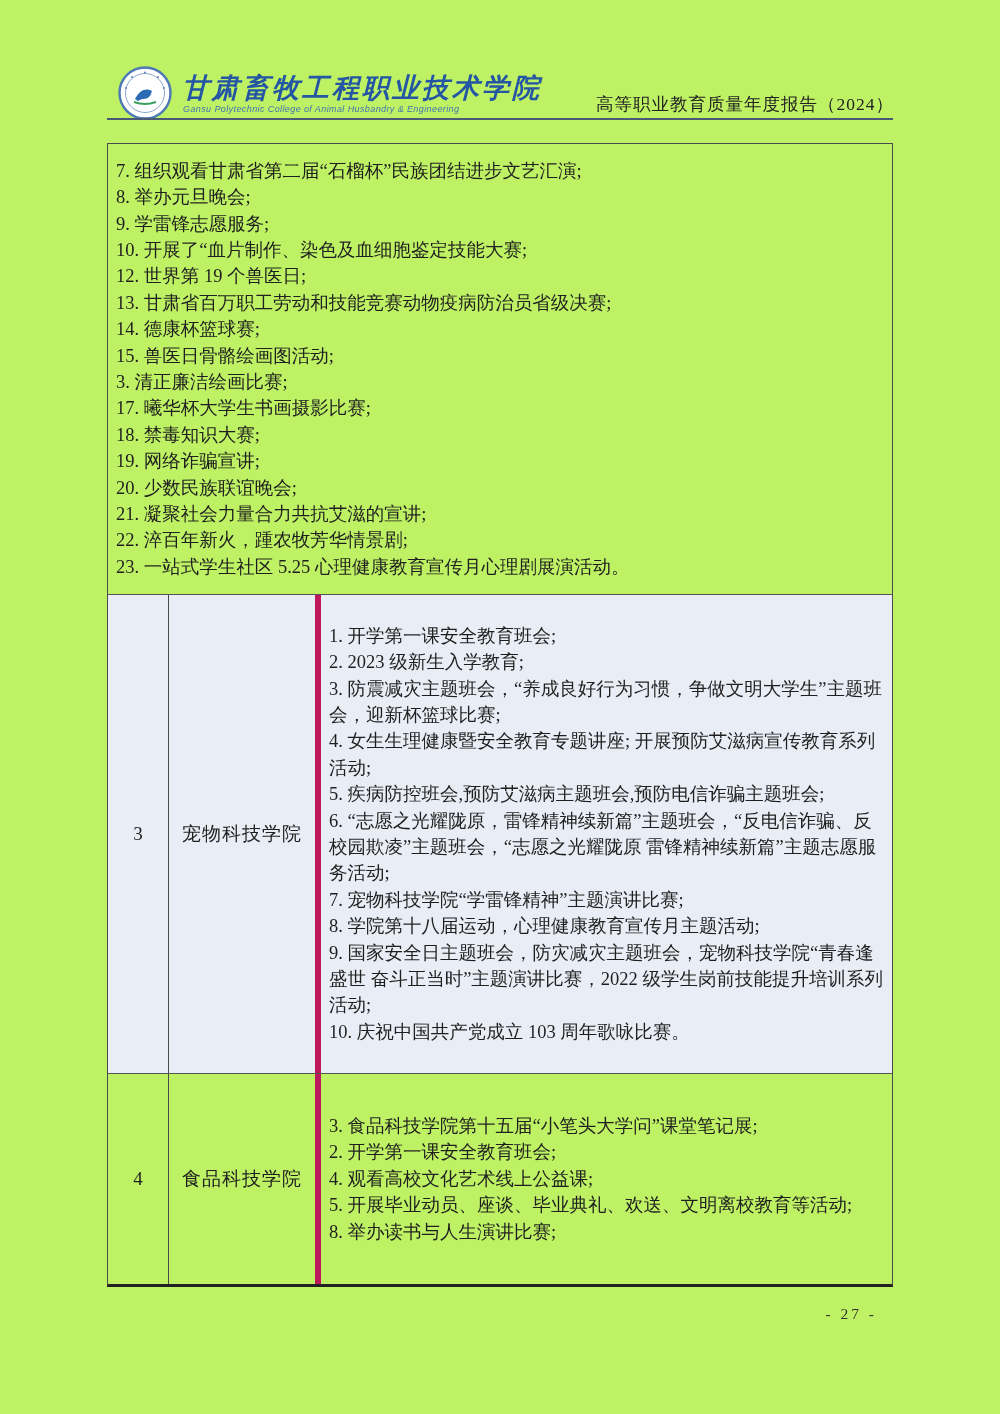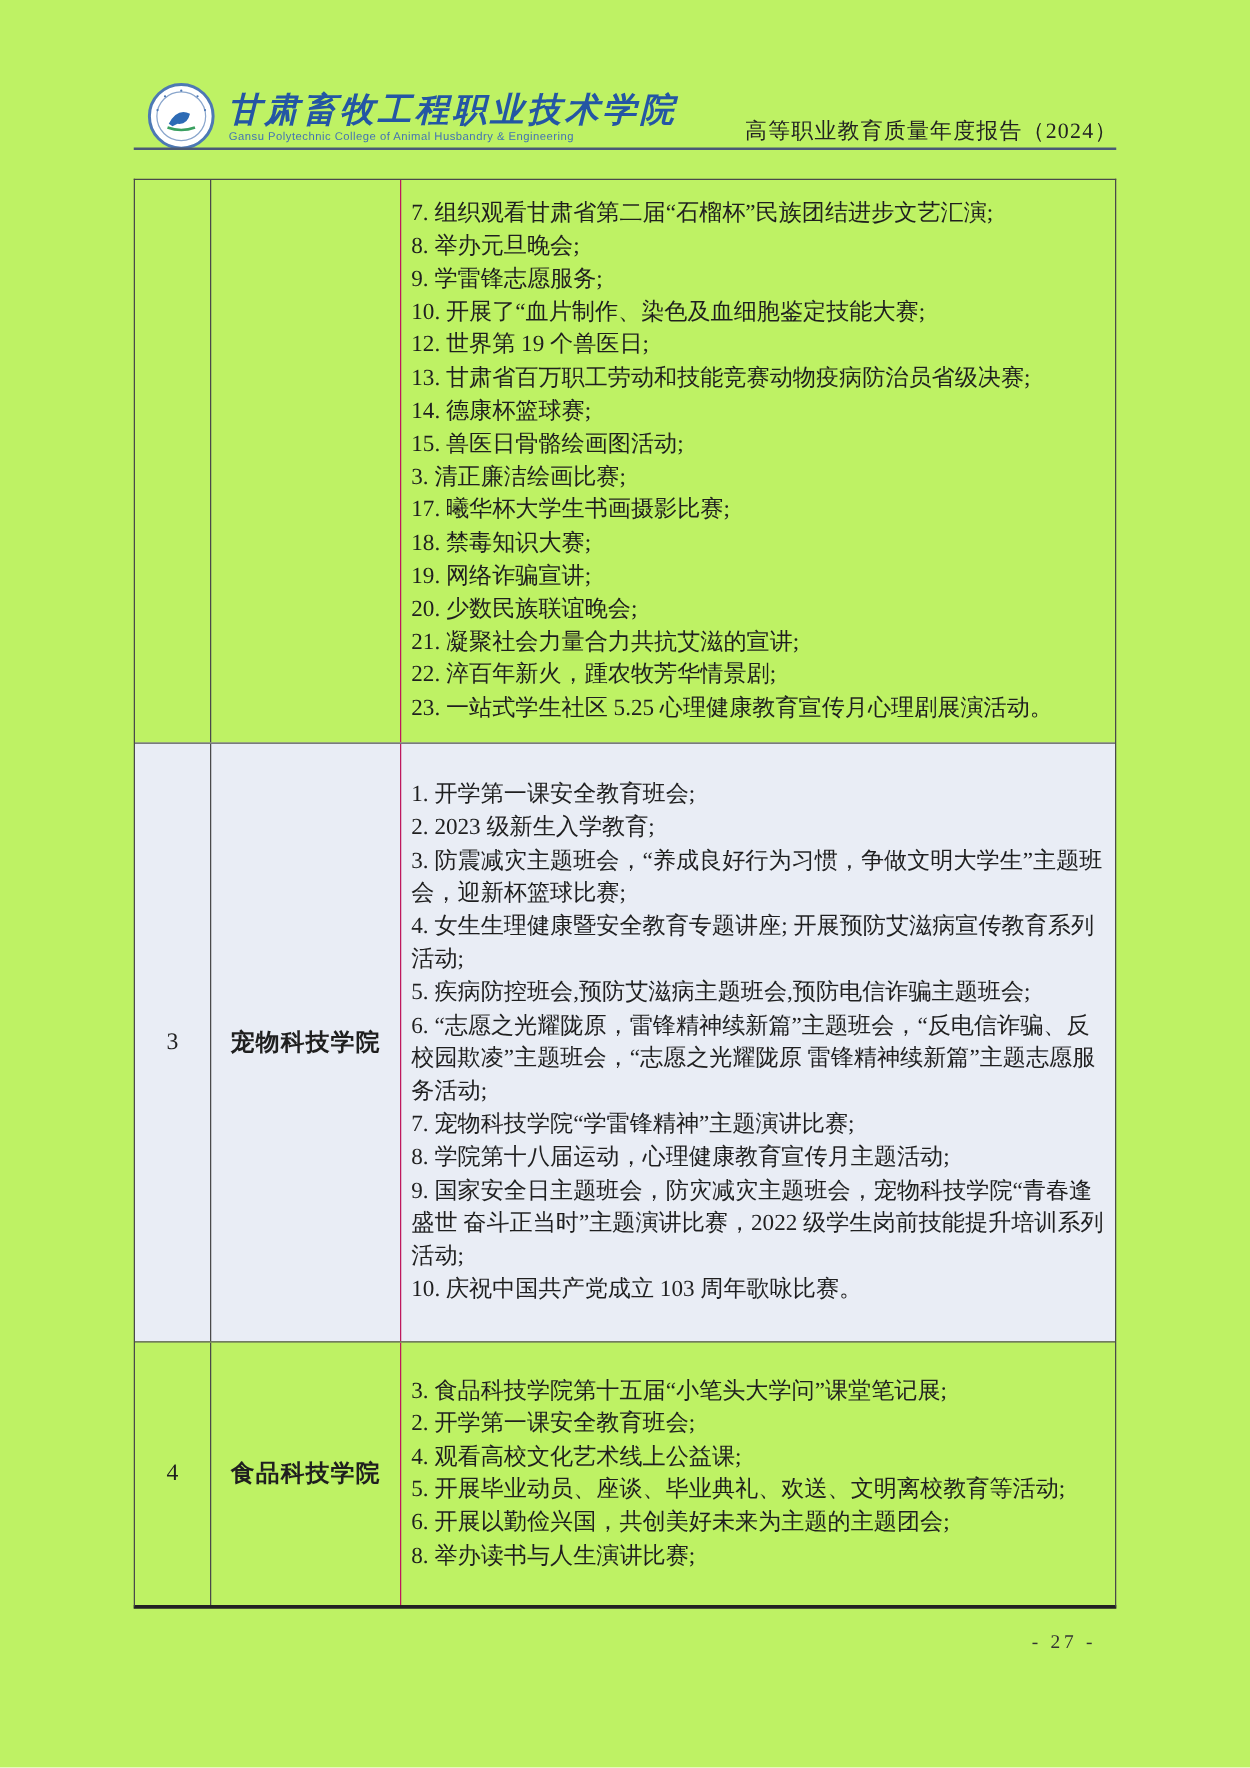"Gansu Polytechnic College of Animal" .college-en { font-style: none -> italic }
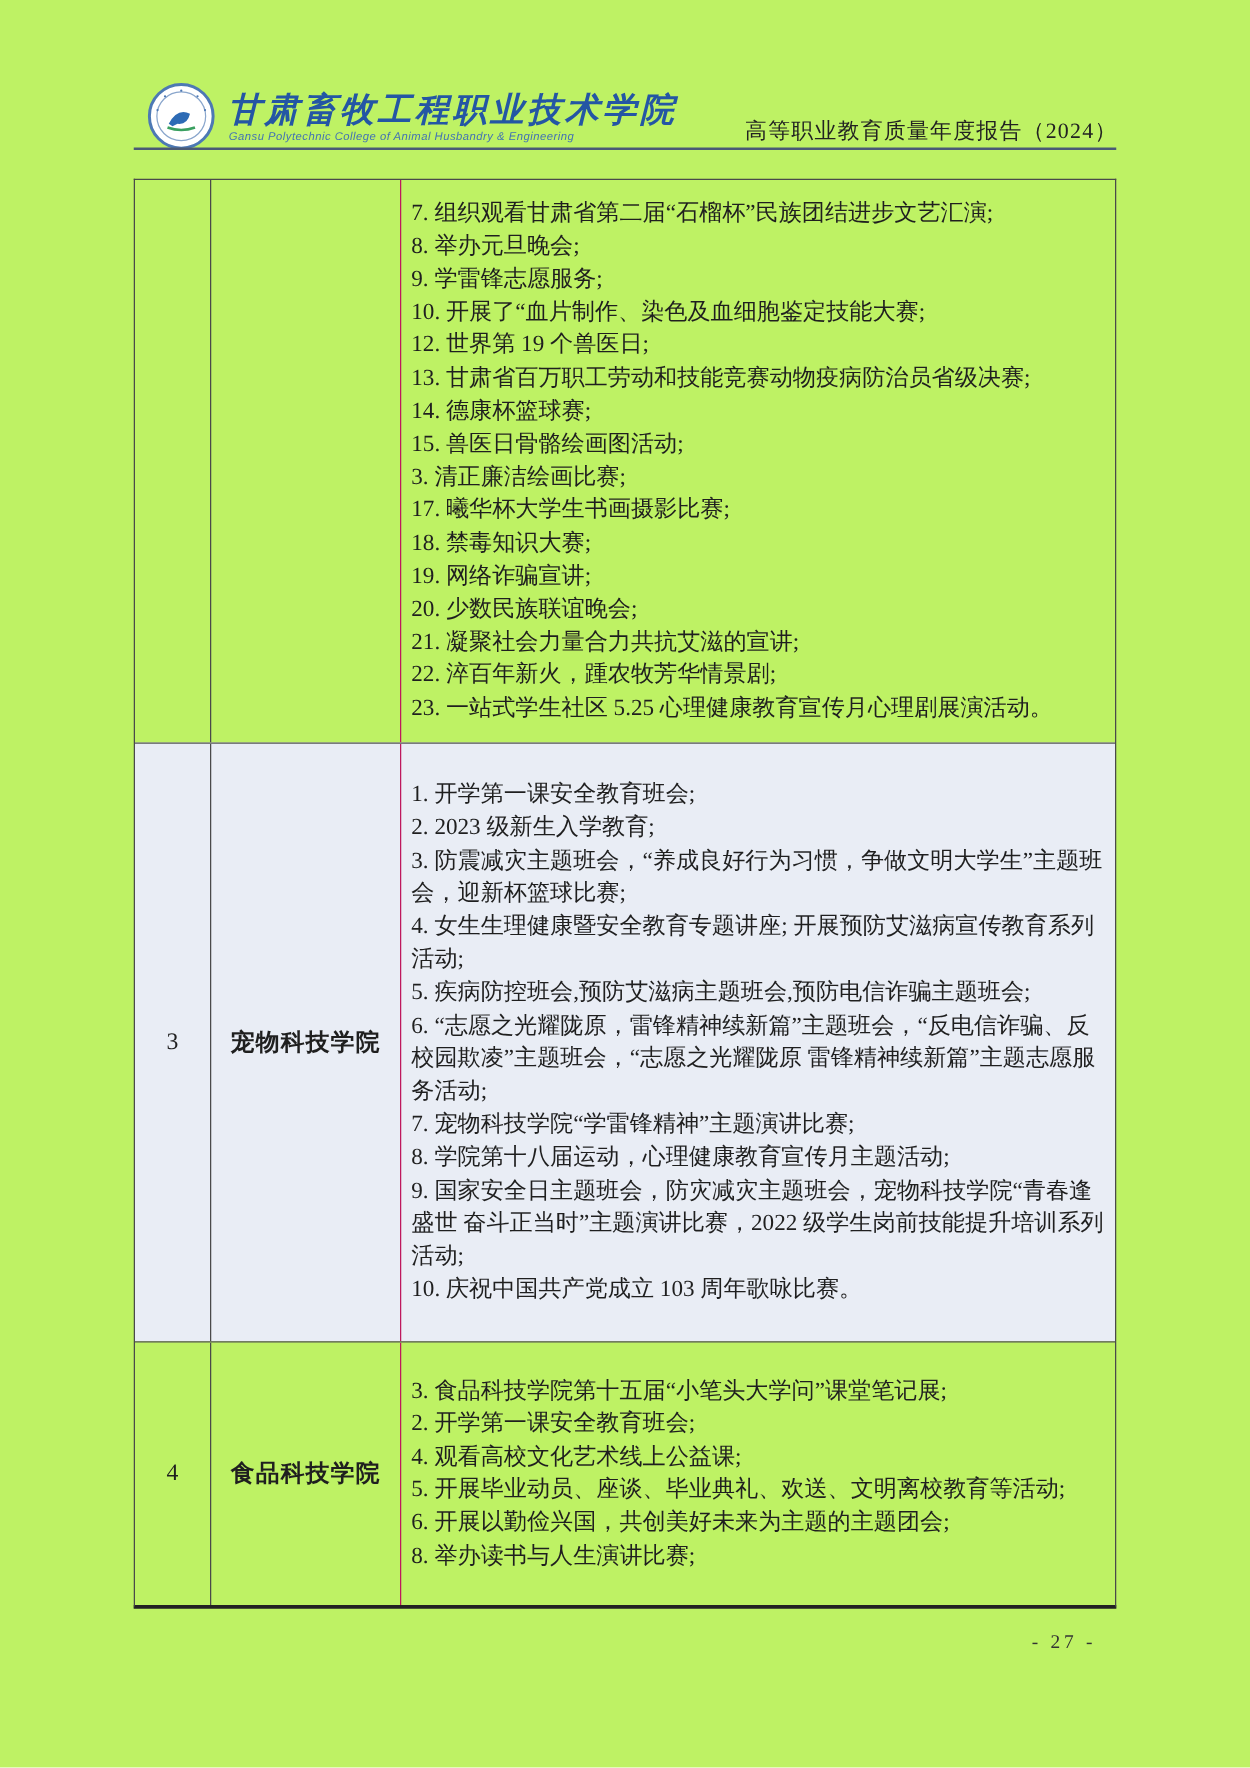"7. 组织观看甘肃省第二届“石榴杯”民族团结进步文艺汇演;" .row-a { flex-direction: none -> column }
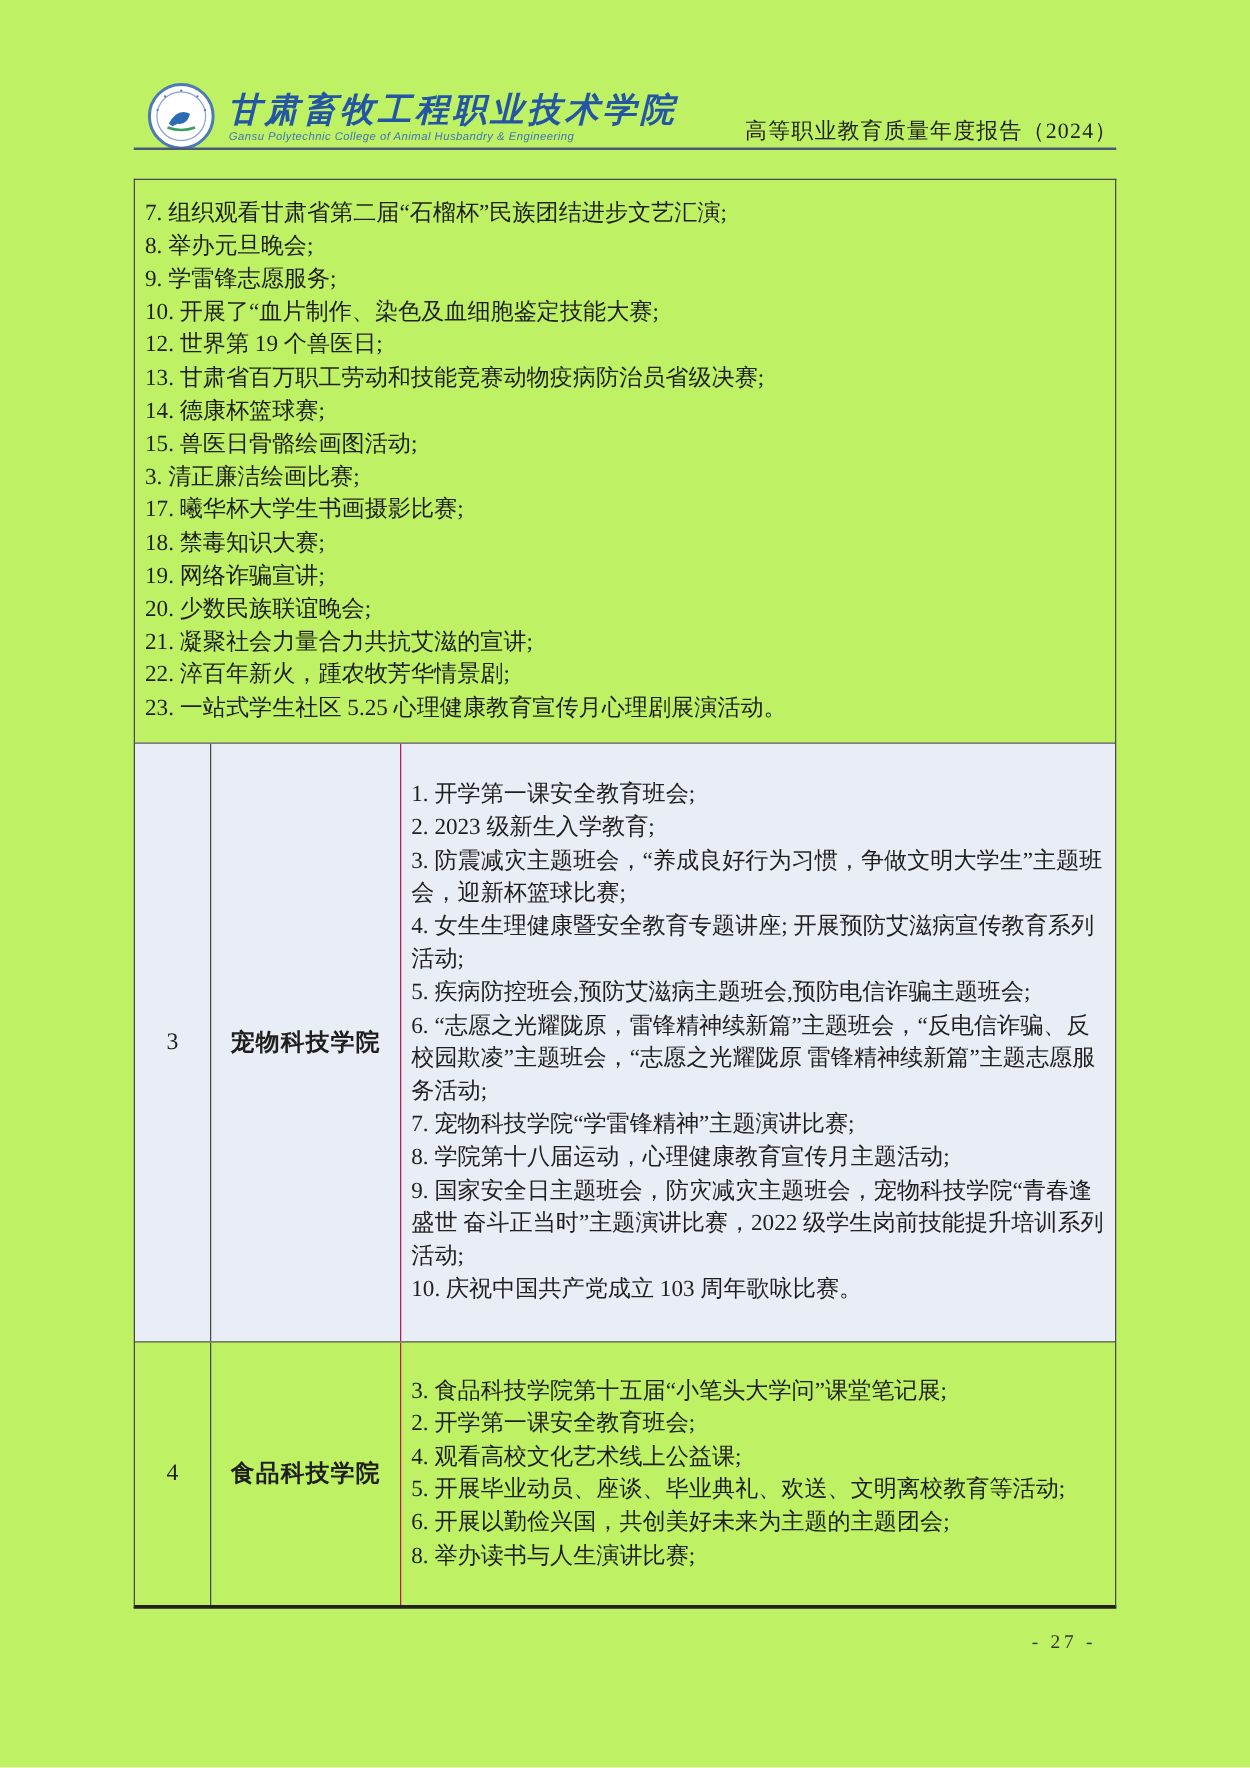"宠物科技学院" .col-college { border-right: 1px solid #be185d -> 6px solid #be185d; font-weight: bold -> none }
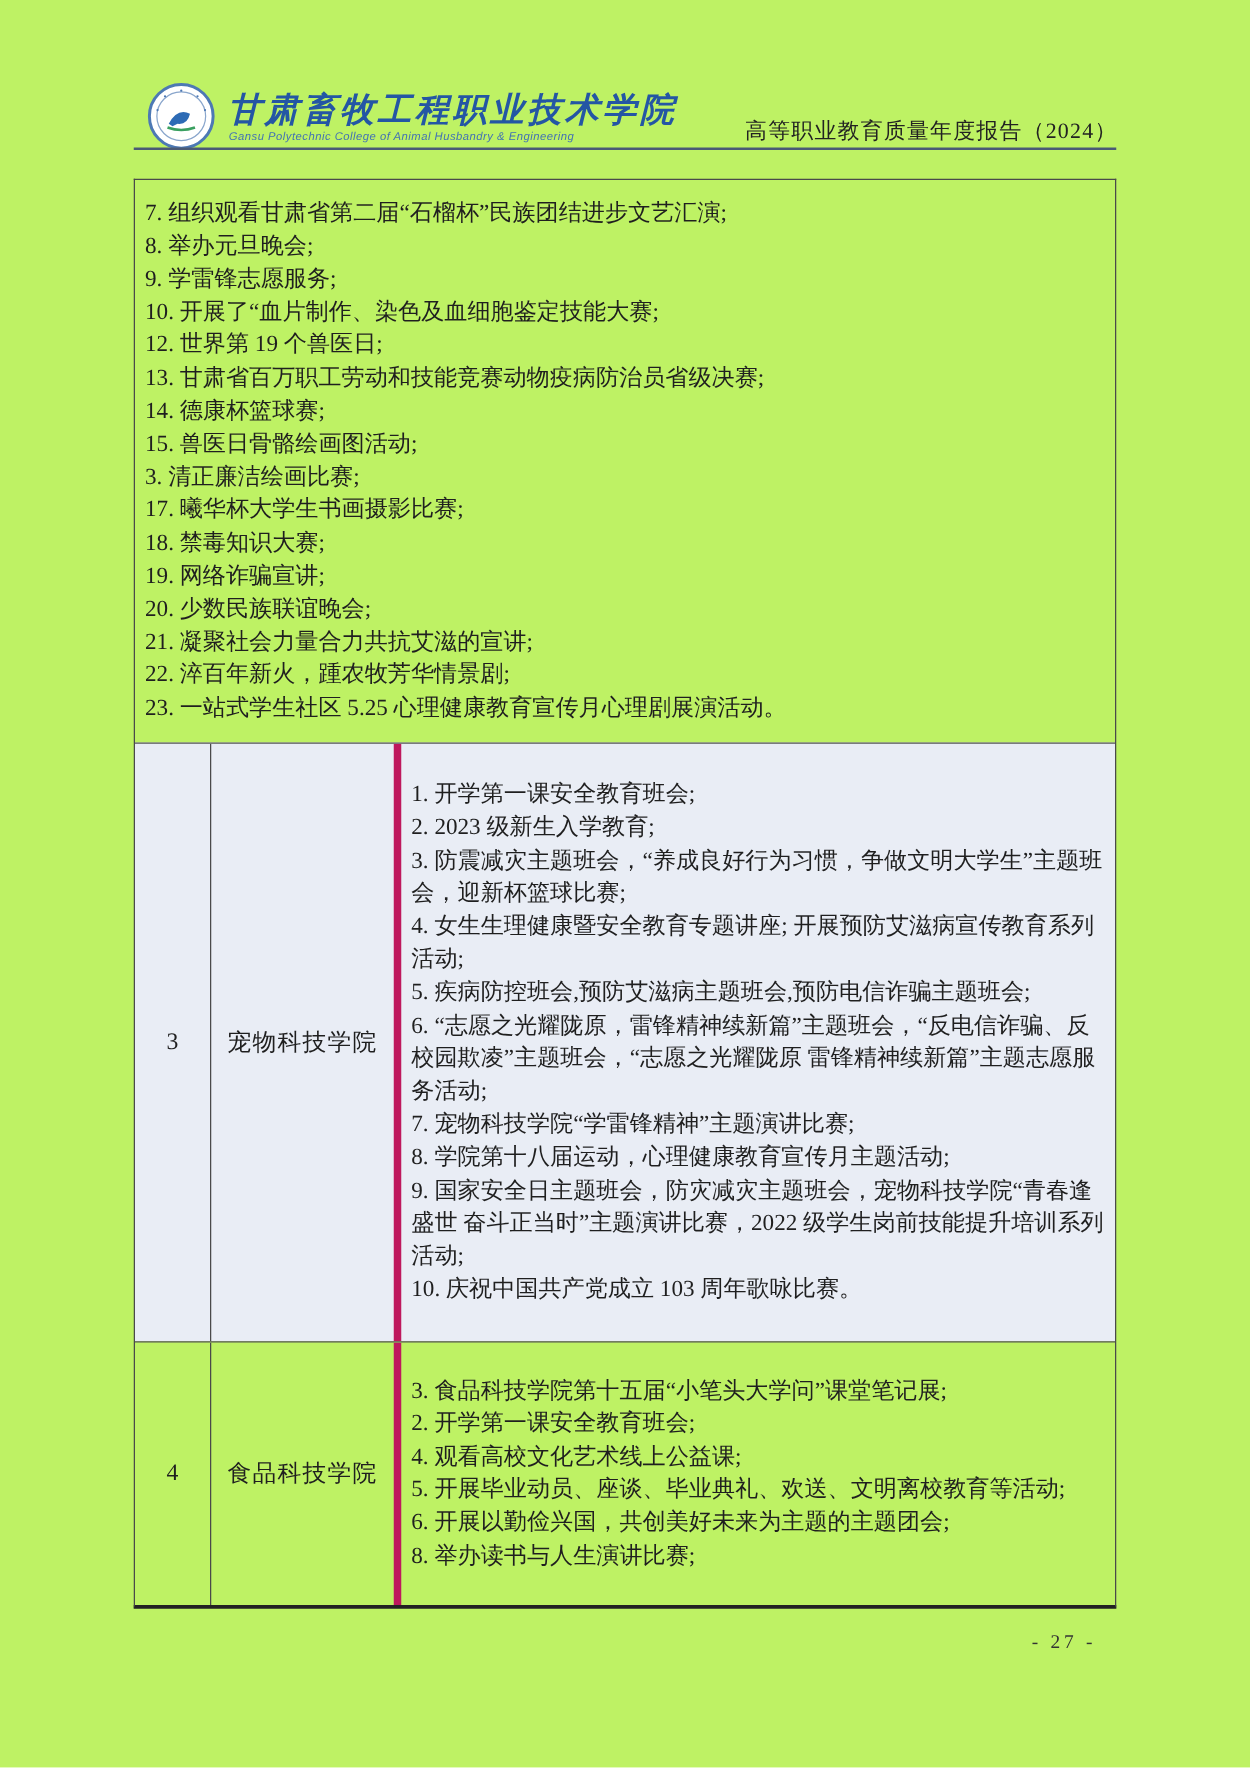"6. 开展以勤俭兴国，共创美好未来为主题的主题团会;" div.activity-line { html: <div>6. 开展以勤俭兴国，共创美好未来为主题的主题团会;</div> -> none }
